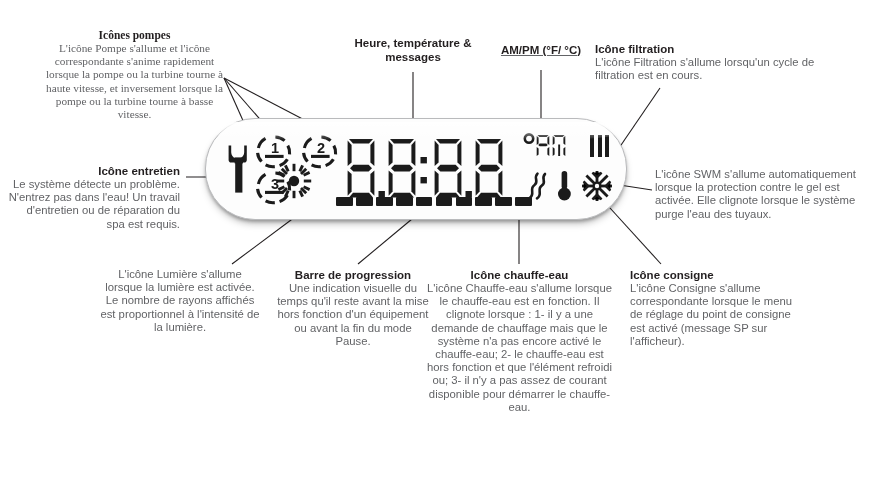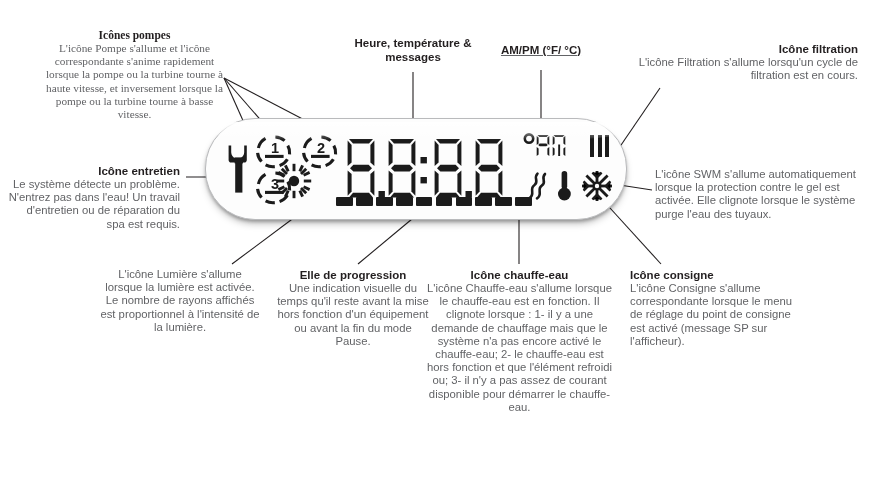"Icône filtration" div.cap { left: 636px -> 595px; text-align: right -> none }
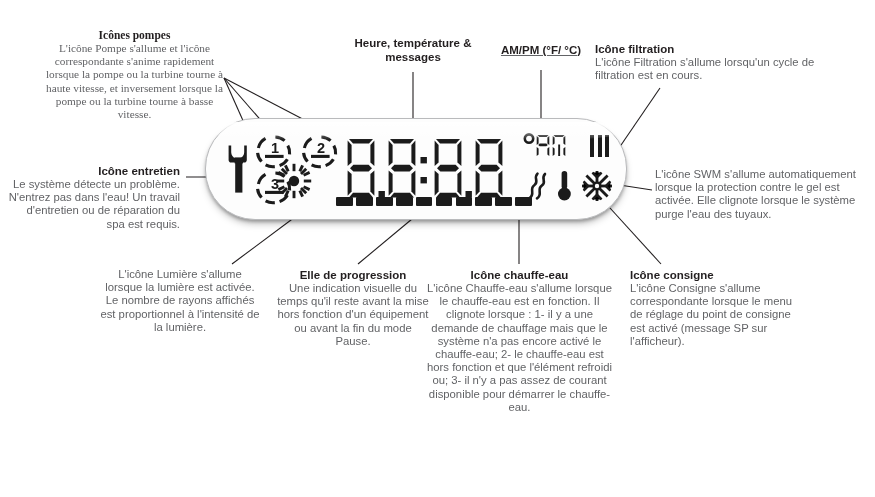"Elle de progression" b { text: Elle -> Barre }
